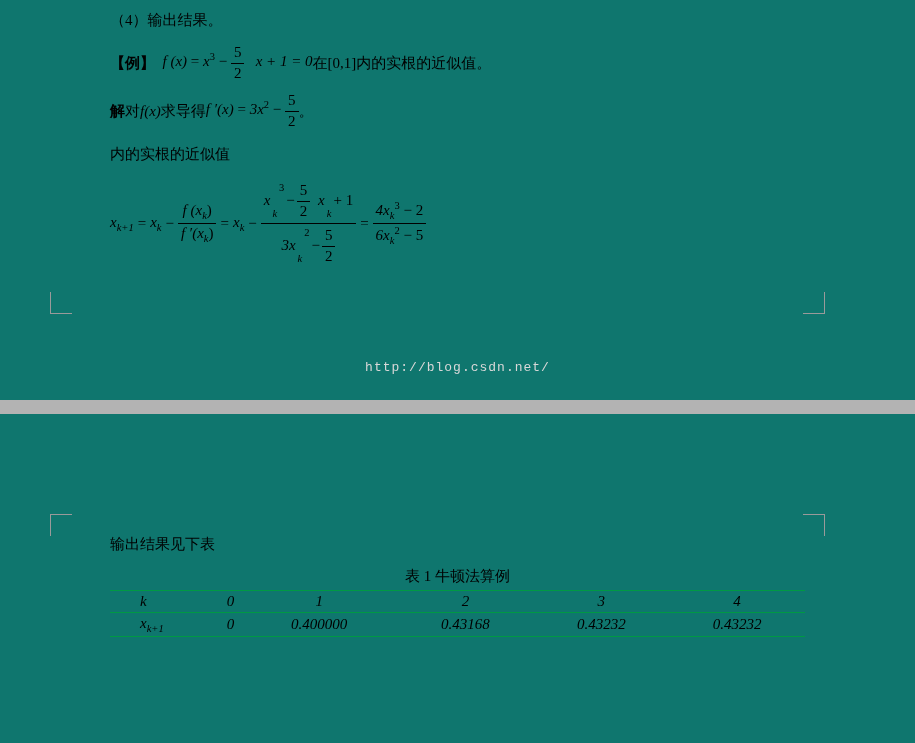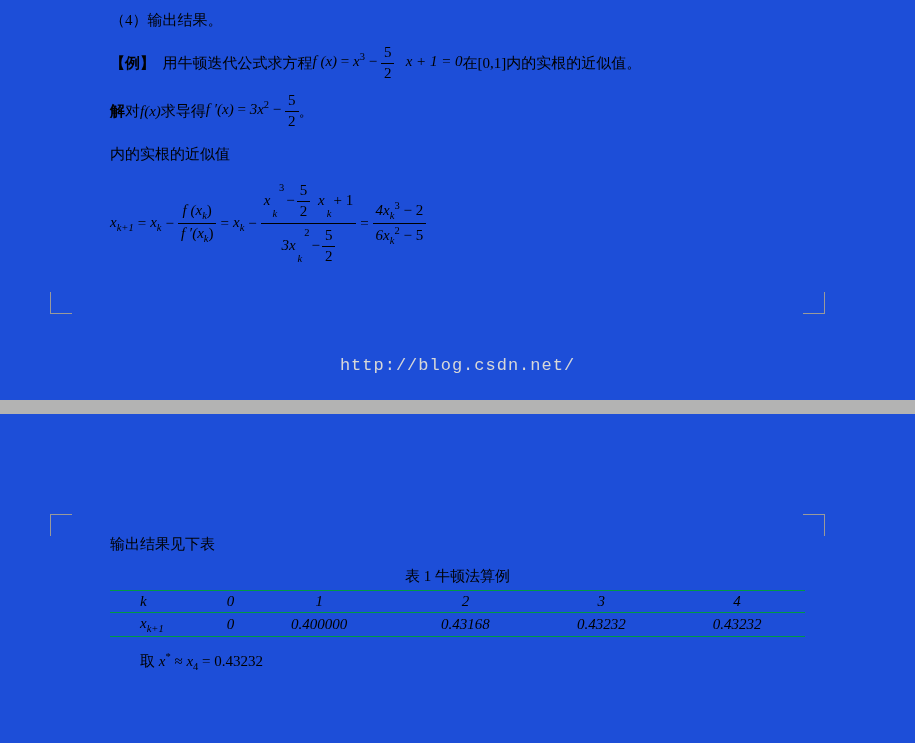"（4）输出结果。" .page { background: #1d4ed8 -> #0f766e }
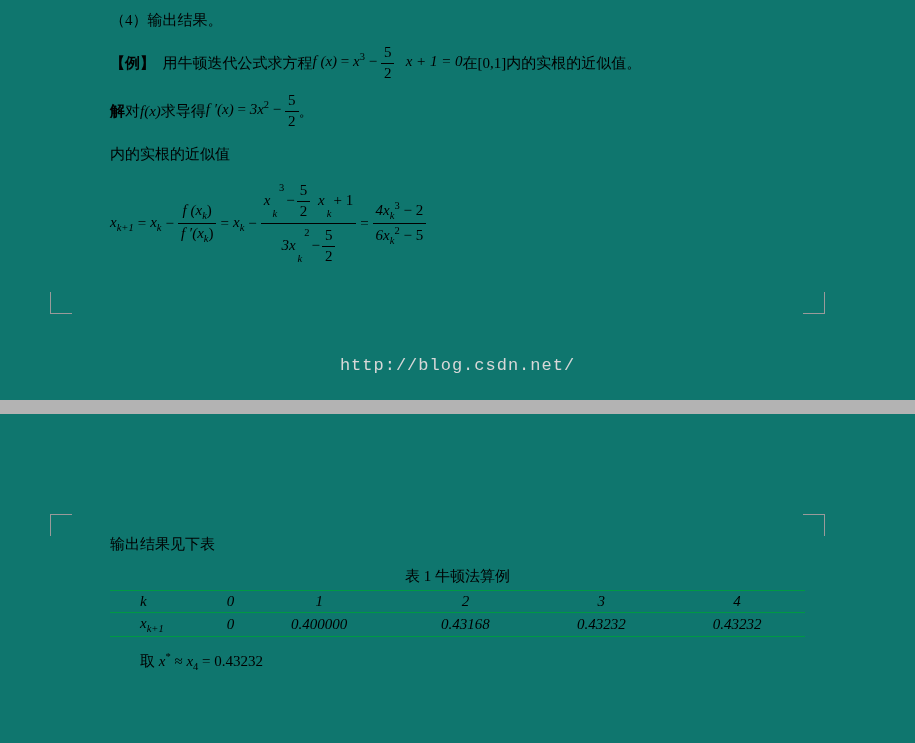"用牛顿迭代公式求方程" span { html: <span>用牛顿迭代公式求方程 </span> -> none }
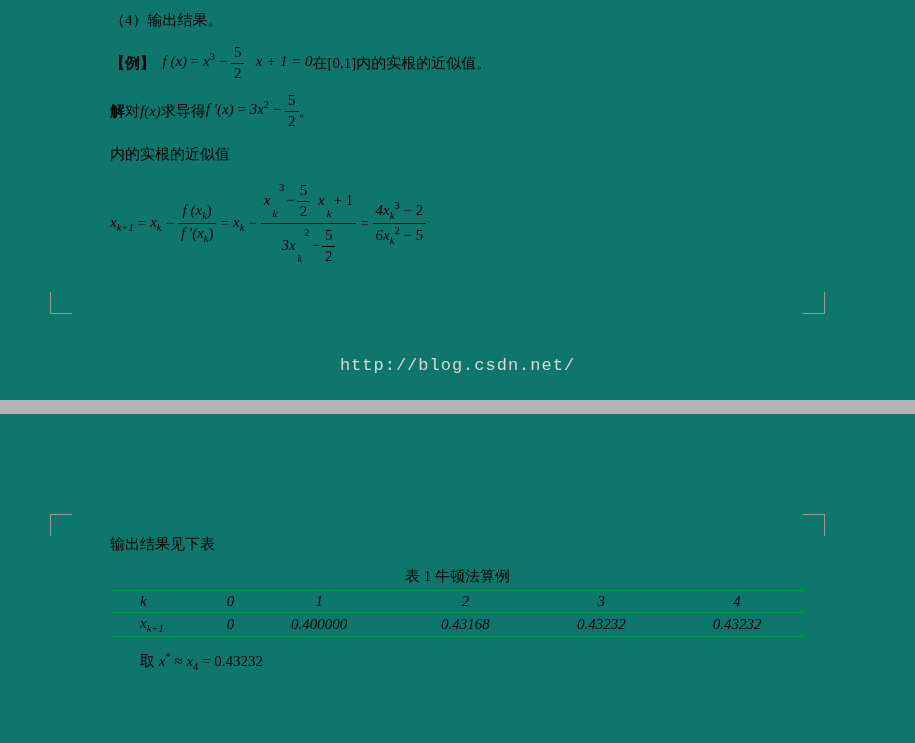"http://blog.csdn.net/" .watermark { font-size: 17px -> 13px }
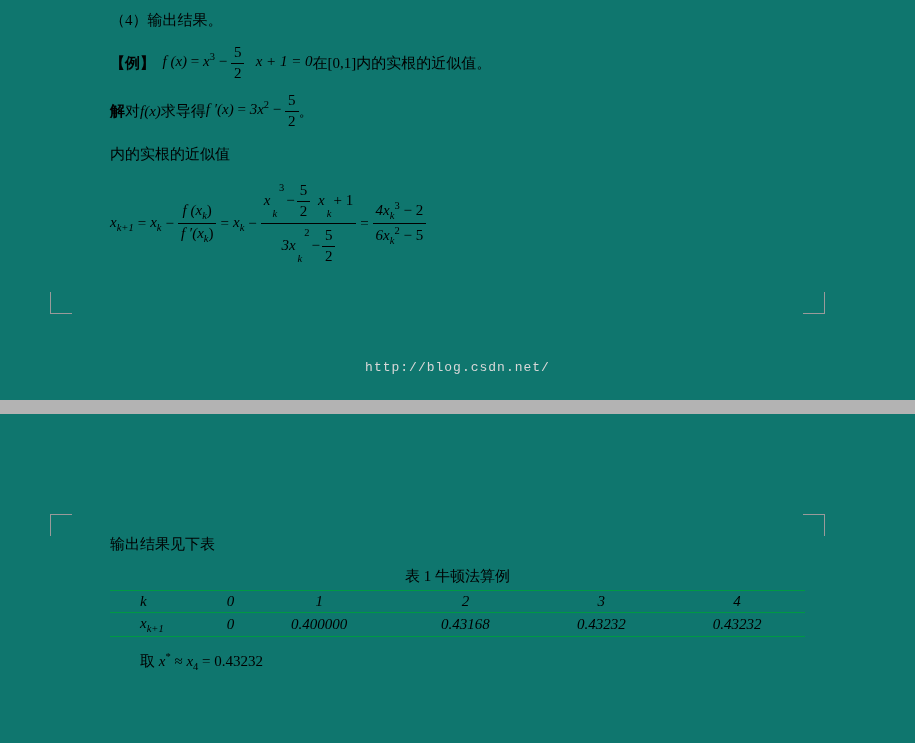"取 x* ≈ x4 =" div.final { html: <div> <span>取 </span> <span>x</span><sup>*</sup> <span> ≈ </span> <span>x</span><sub>4</sub> <span> = 0.43232</span> </div> -> none }
